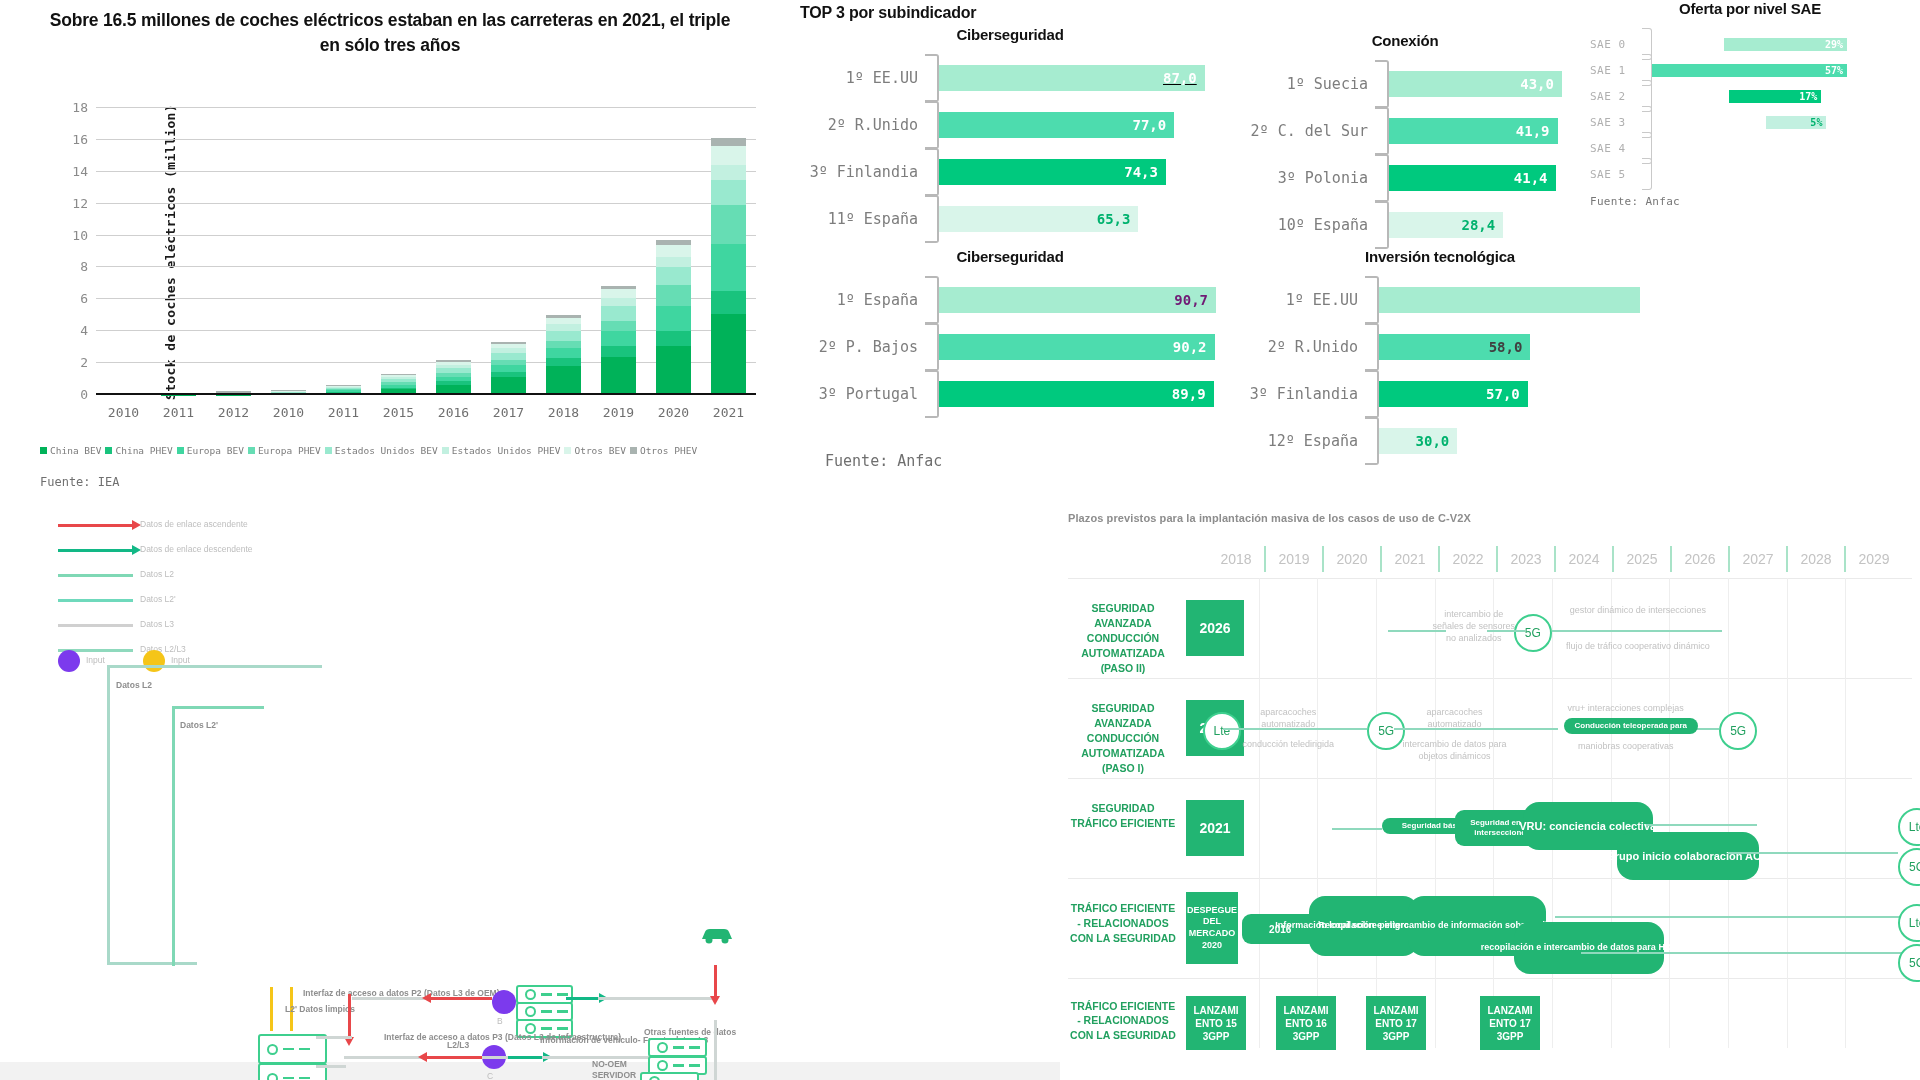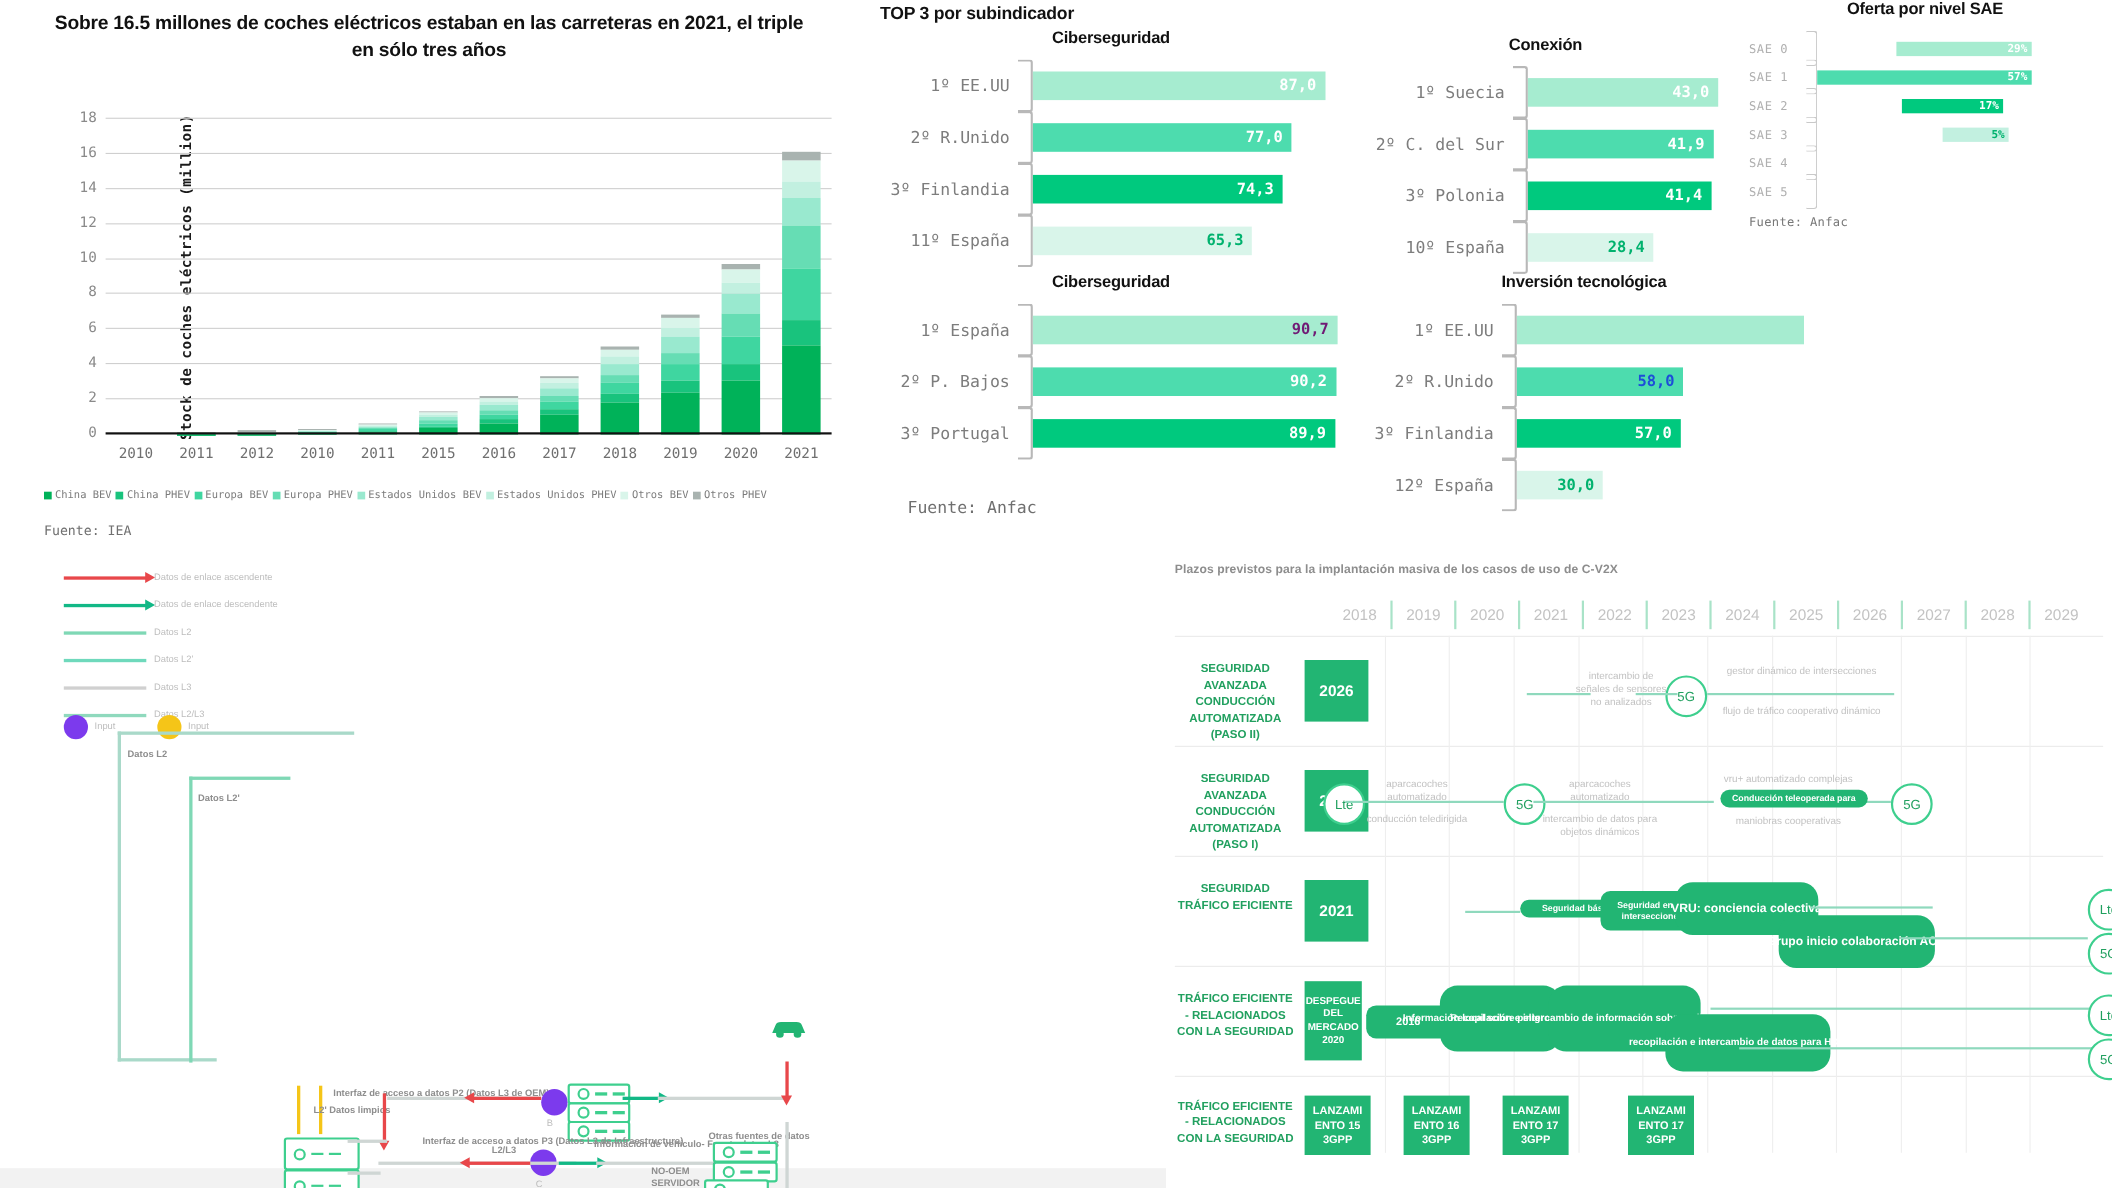"87,0" div.bfill { text-decoration: none -> underline }
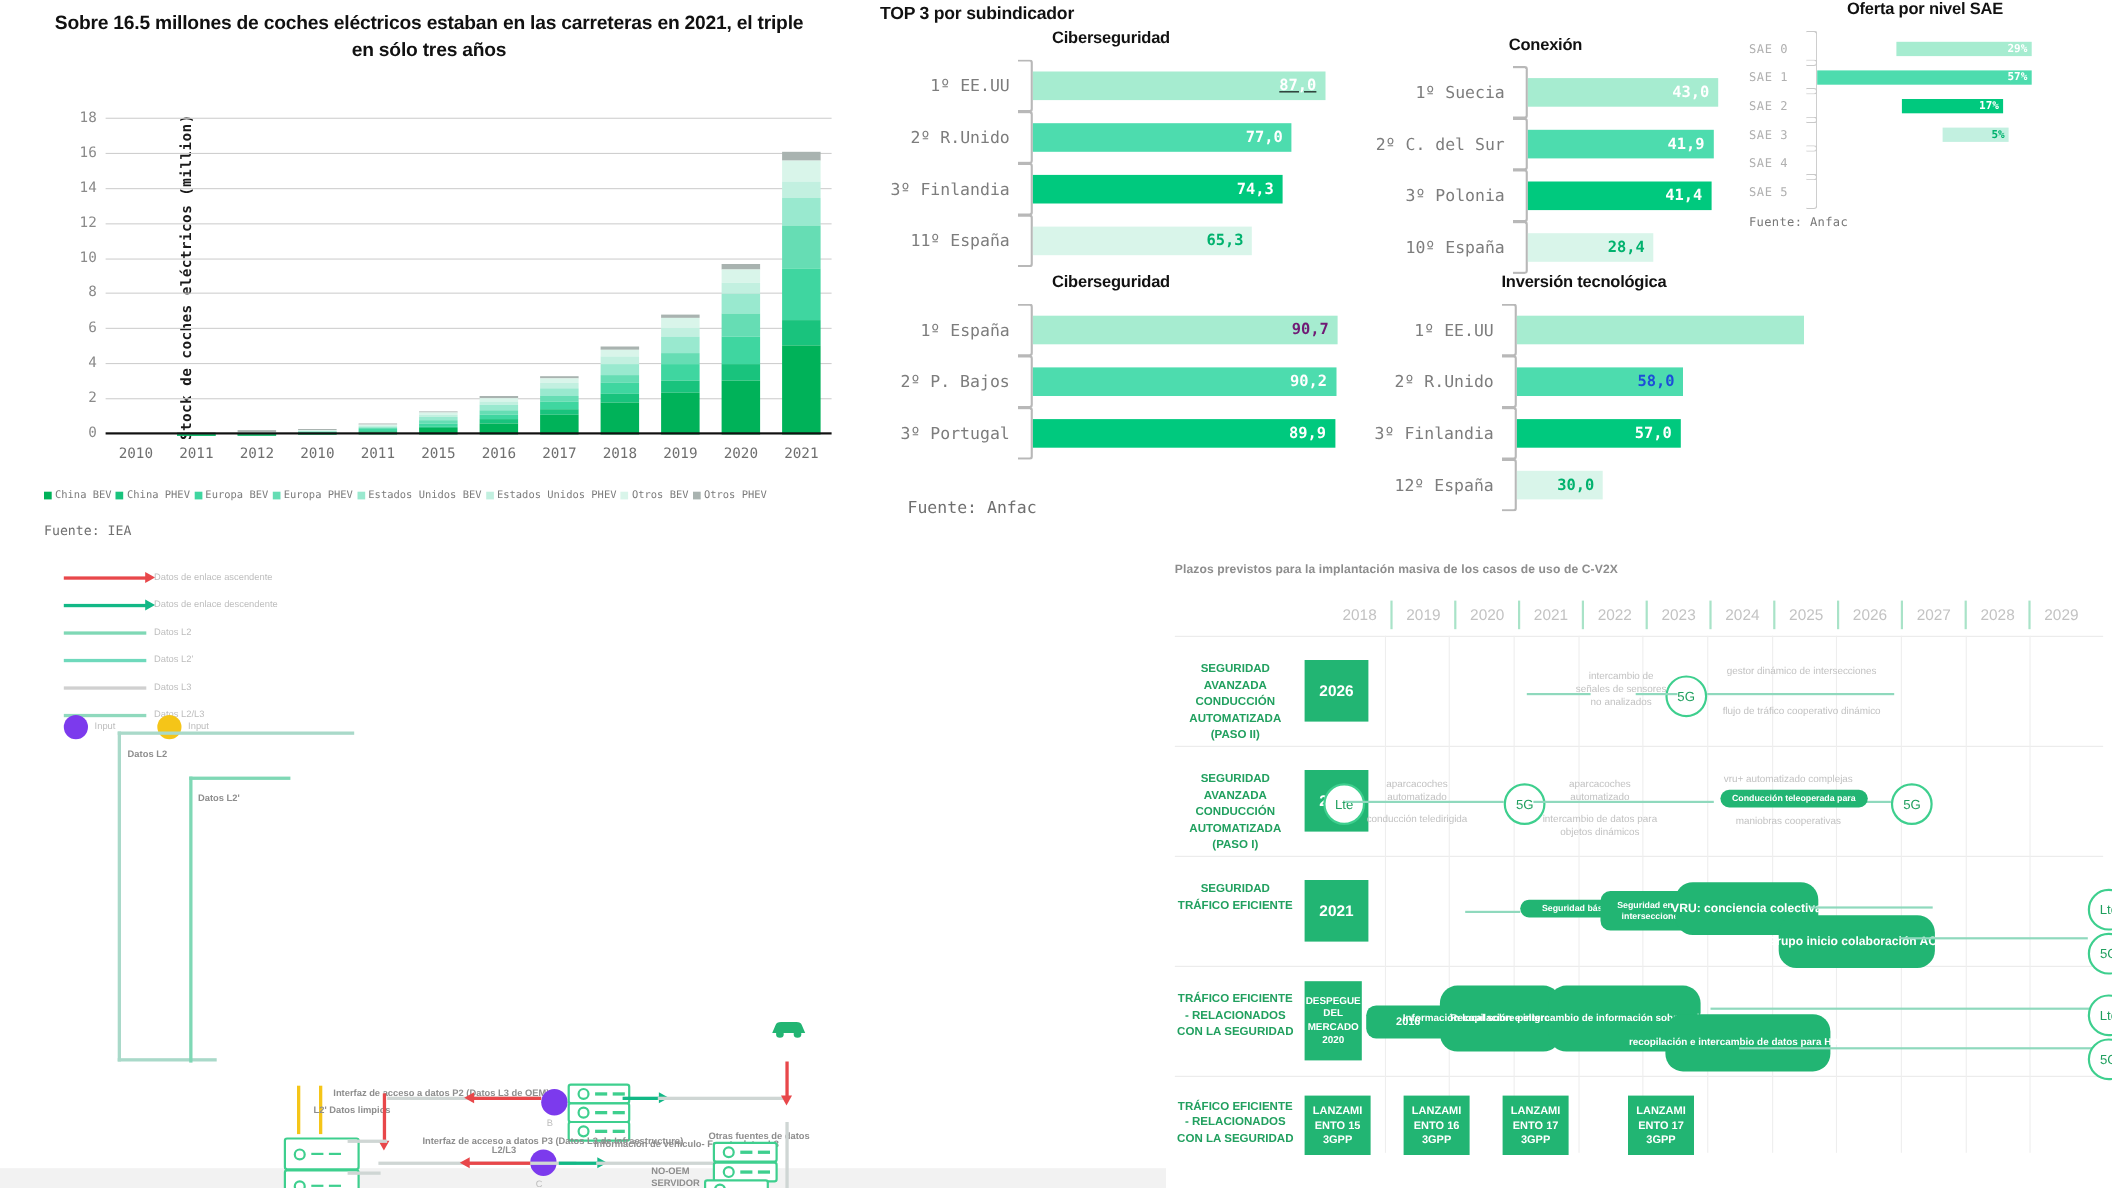"58,0" div.bval { color: #1d4ed8 -> #404040 }
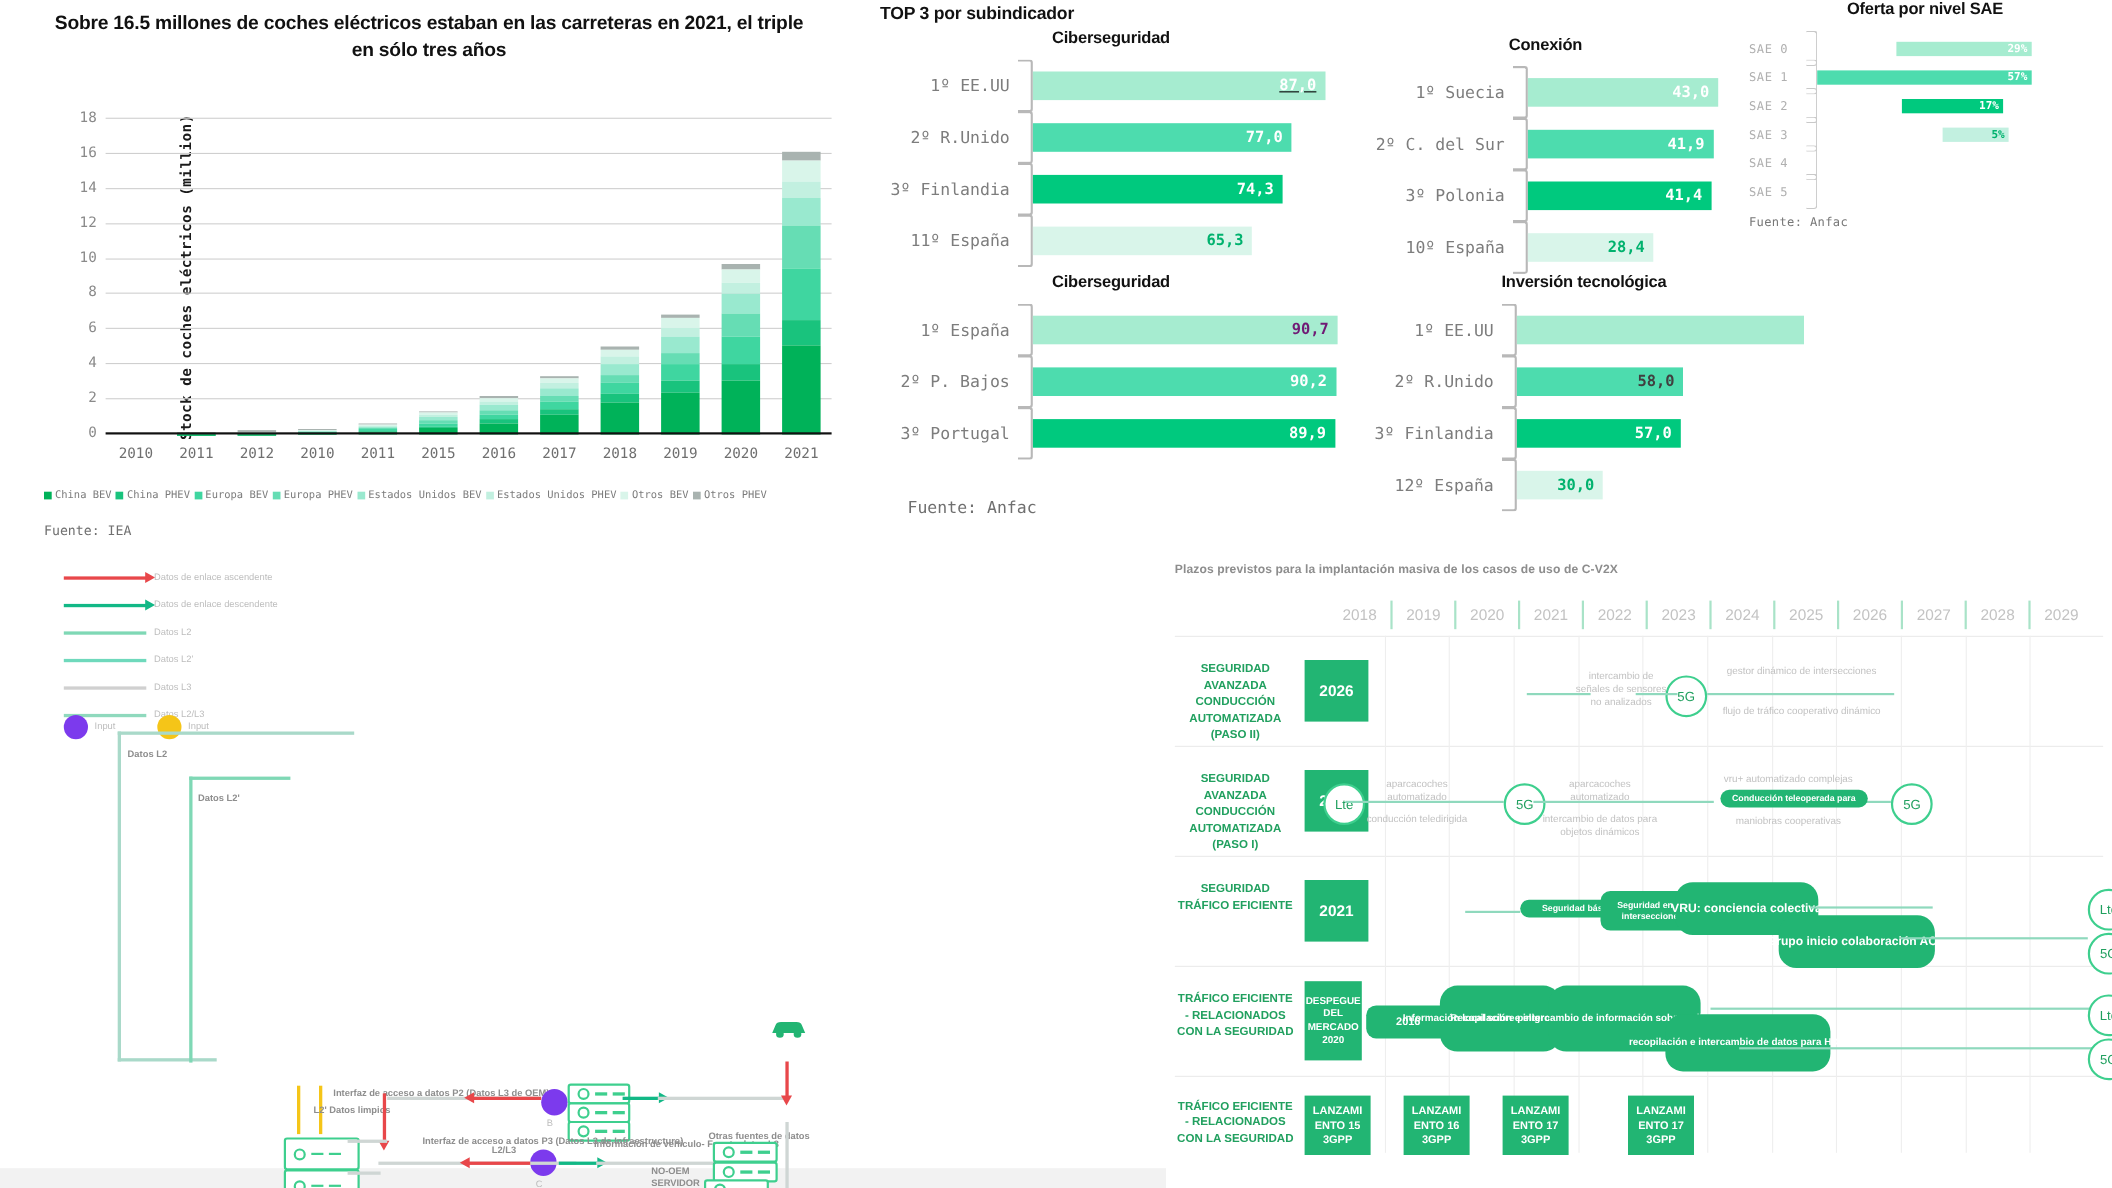"vru+ automatizado complejas" div.tlabel { text: automatizado -> interacciones }
